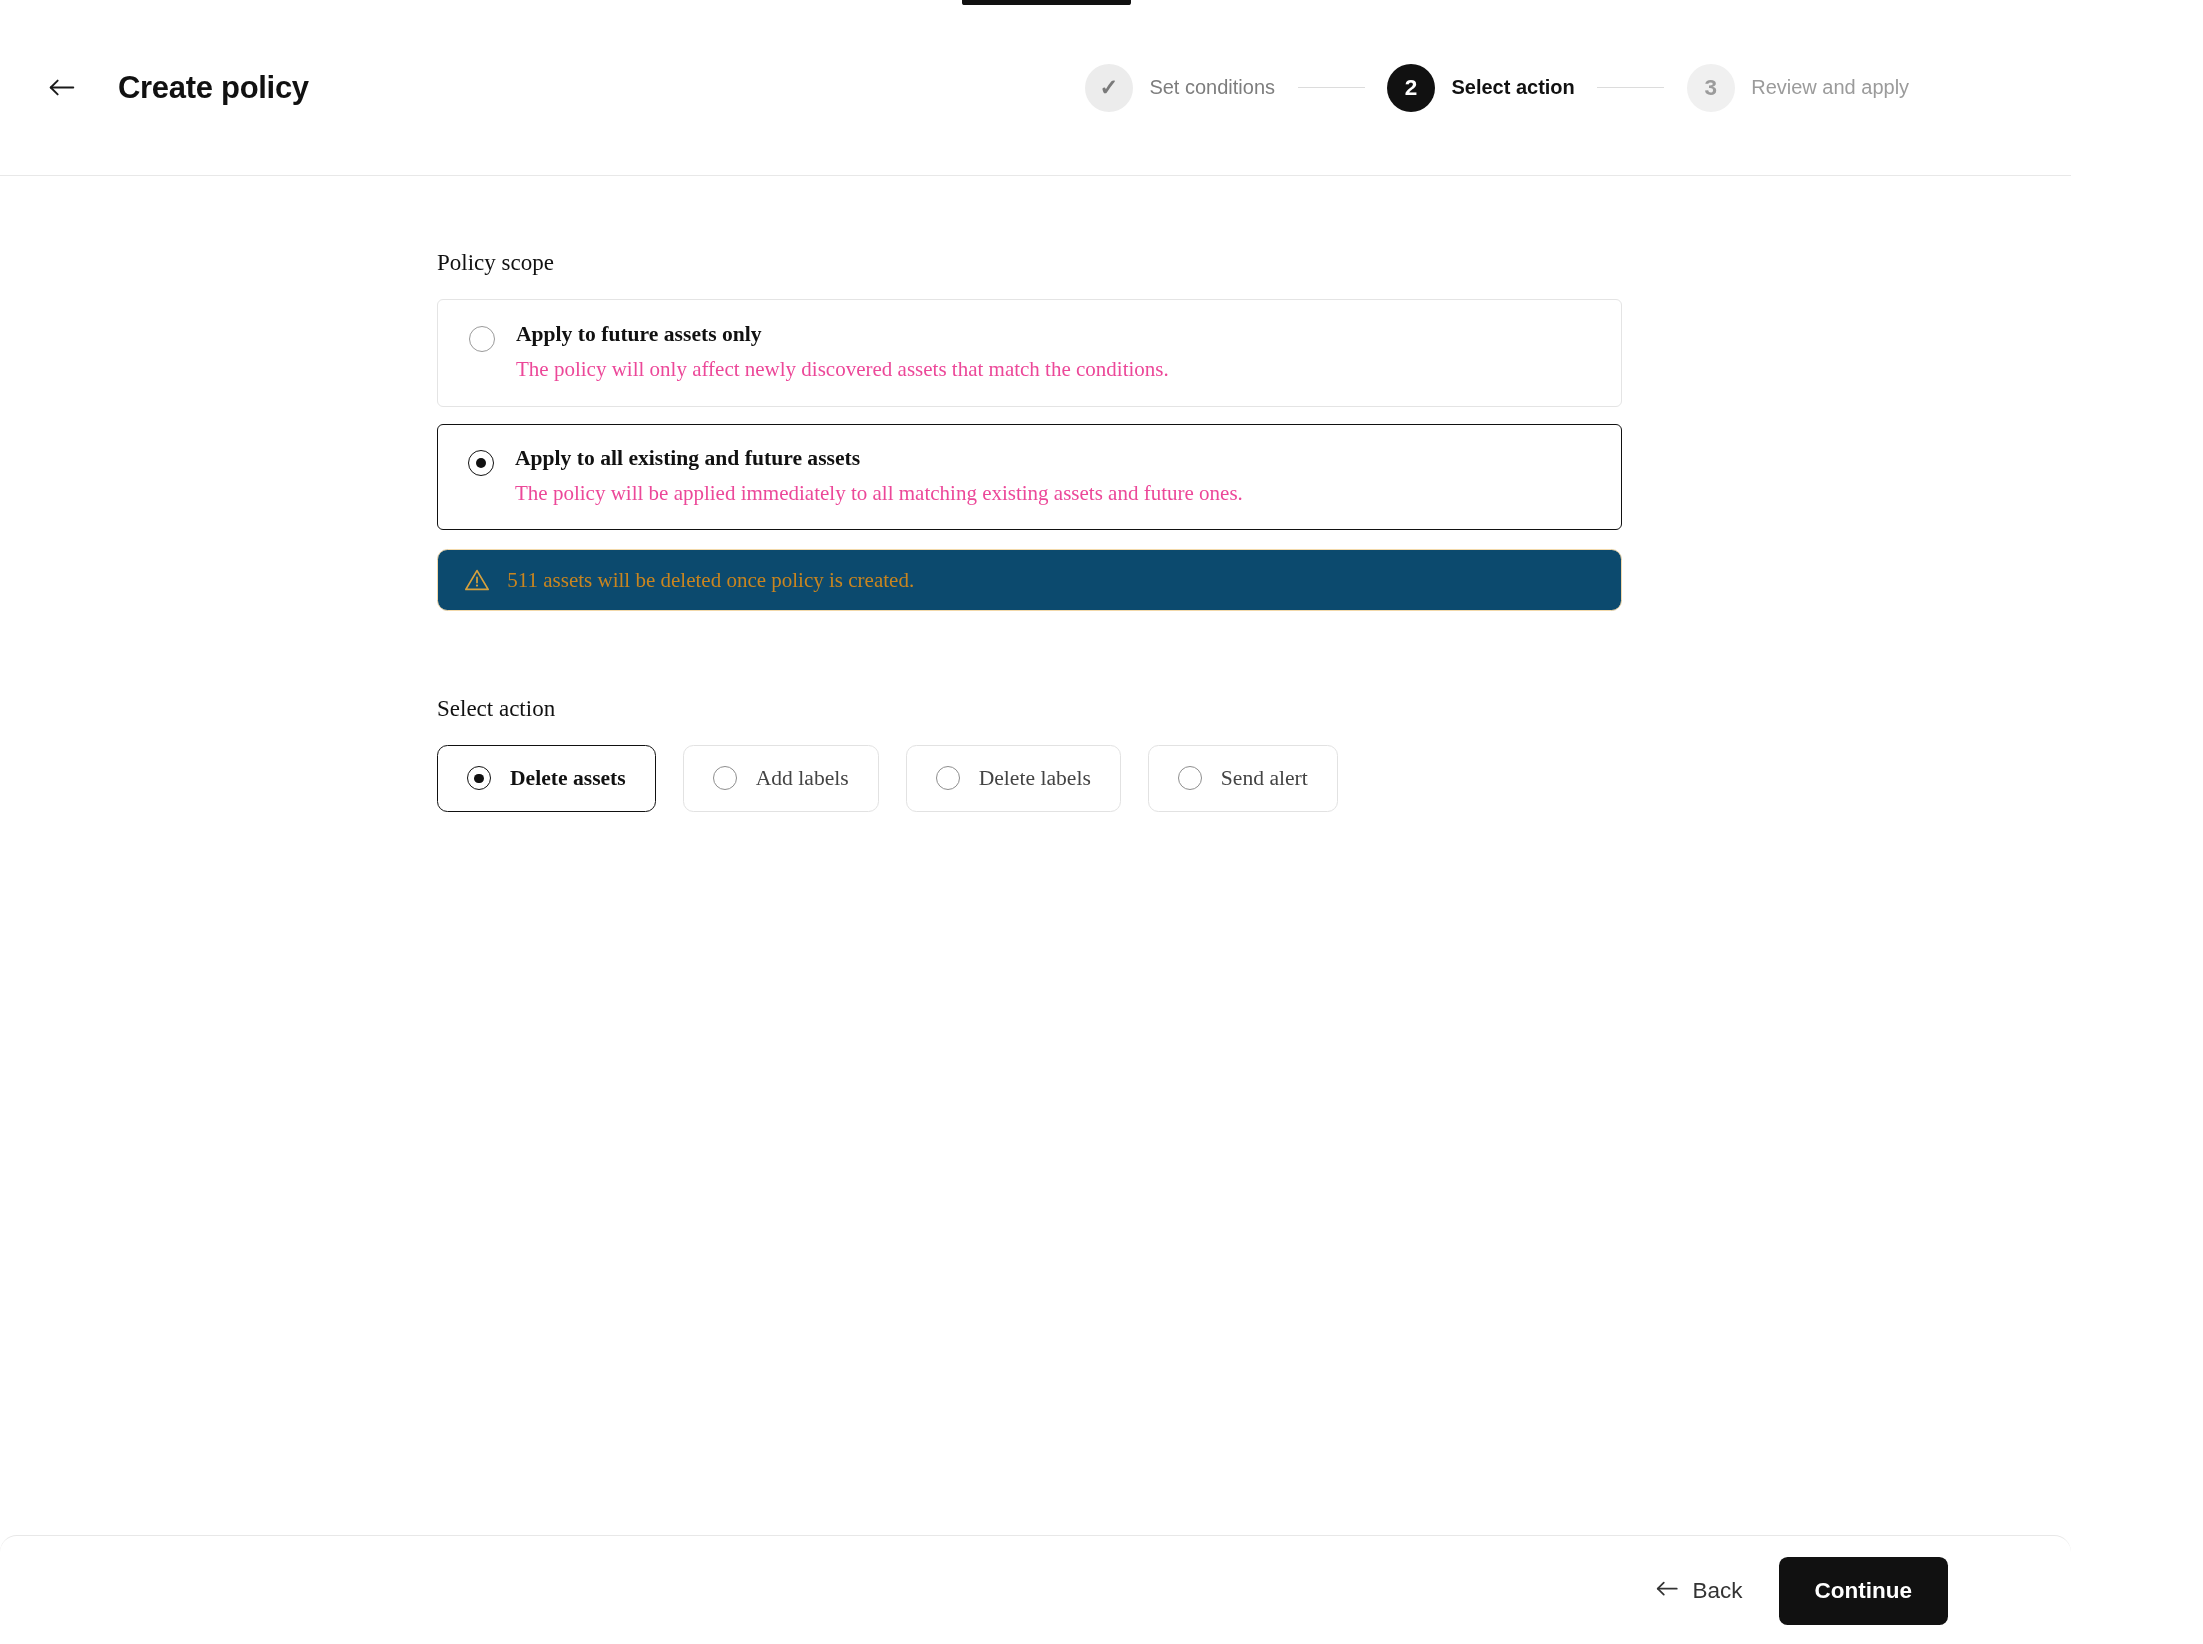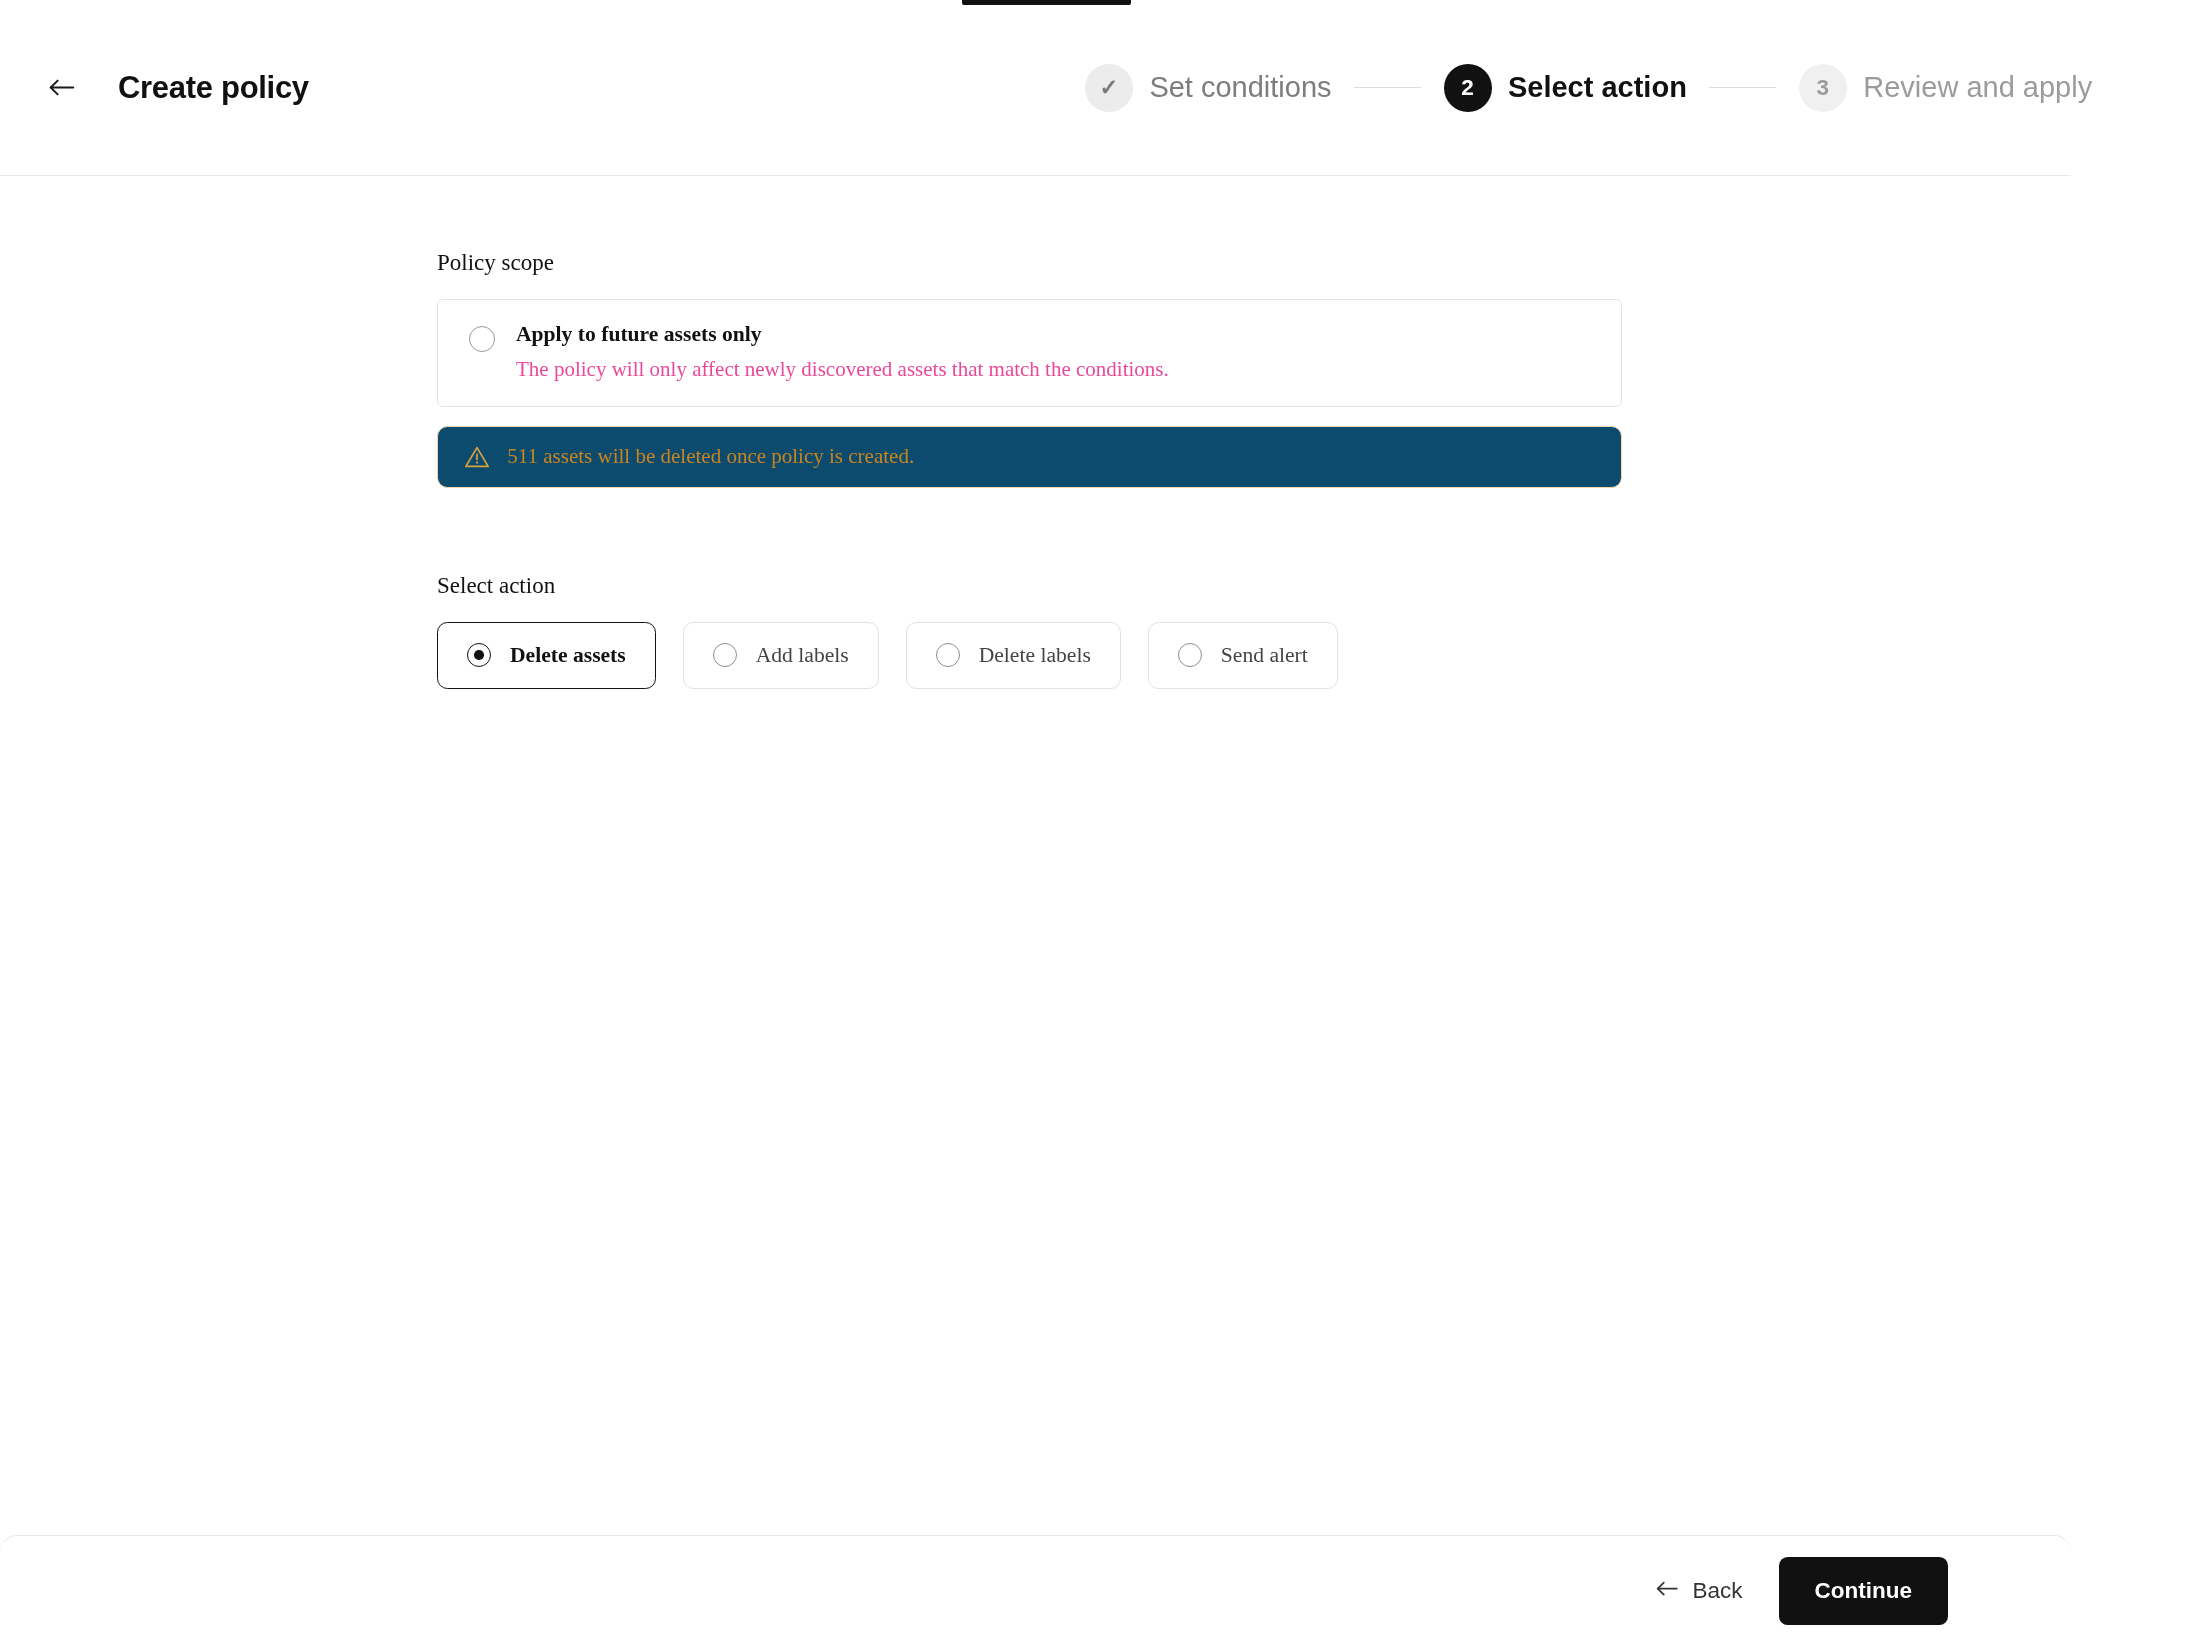"Set conditions" .step-label { font-size: 29px -> 20px }
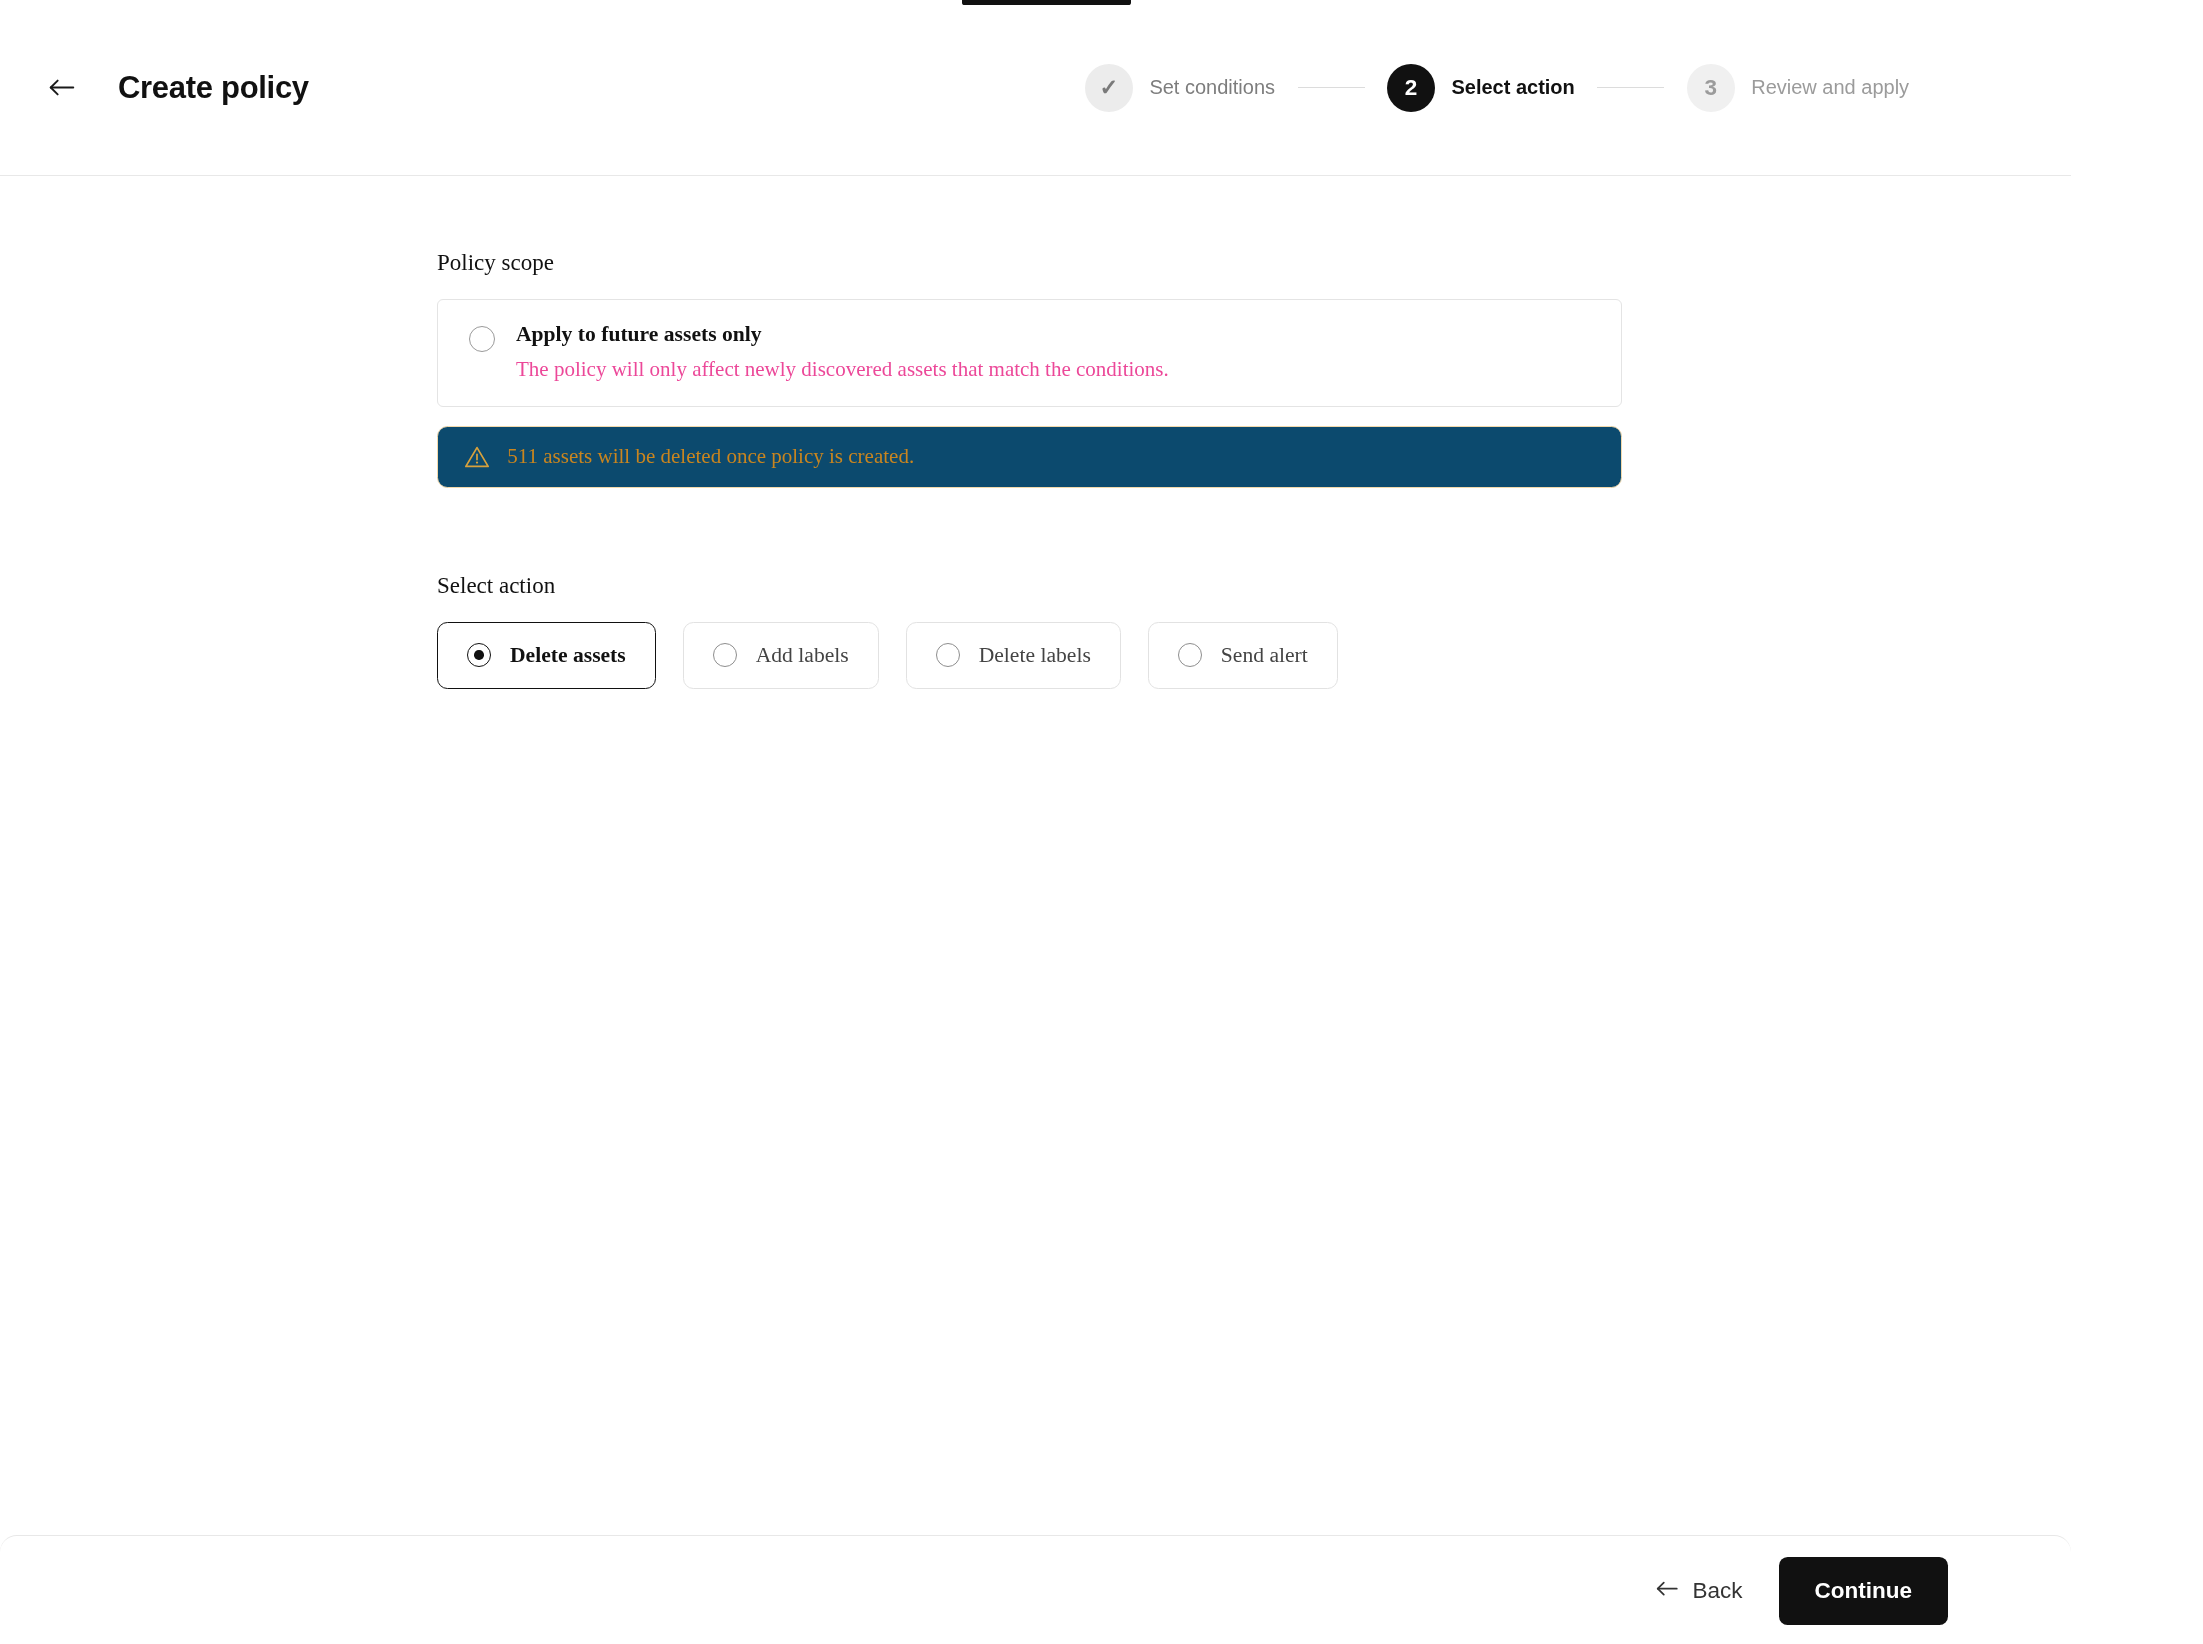"Apply to all existing and" div.radio-card { html: none -> <div> <div> <div></div> </div> <div> <div>Apply to all existing and future assets</div> <div>The policy will be applied immediately to all matching existing assets and future ones.</div> </div> </div> }
